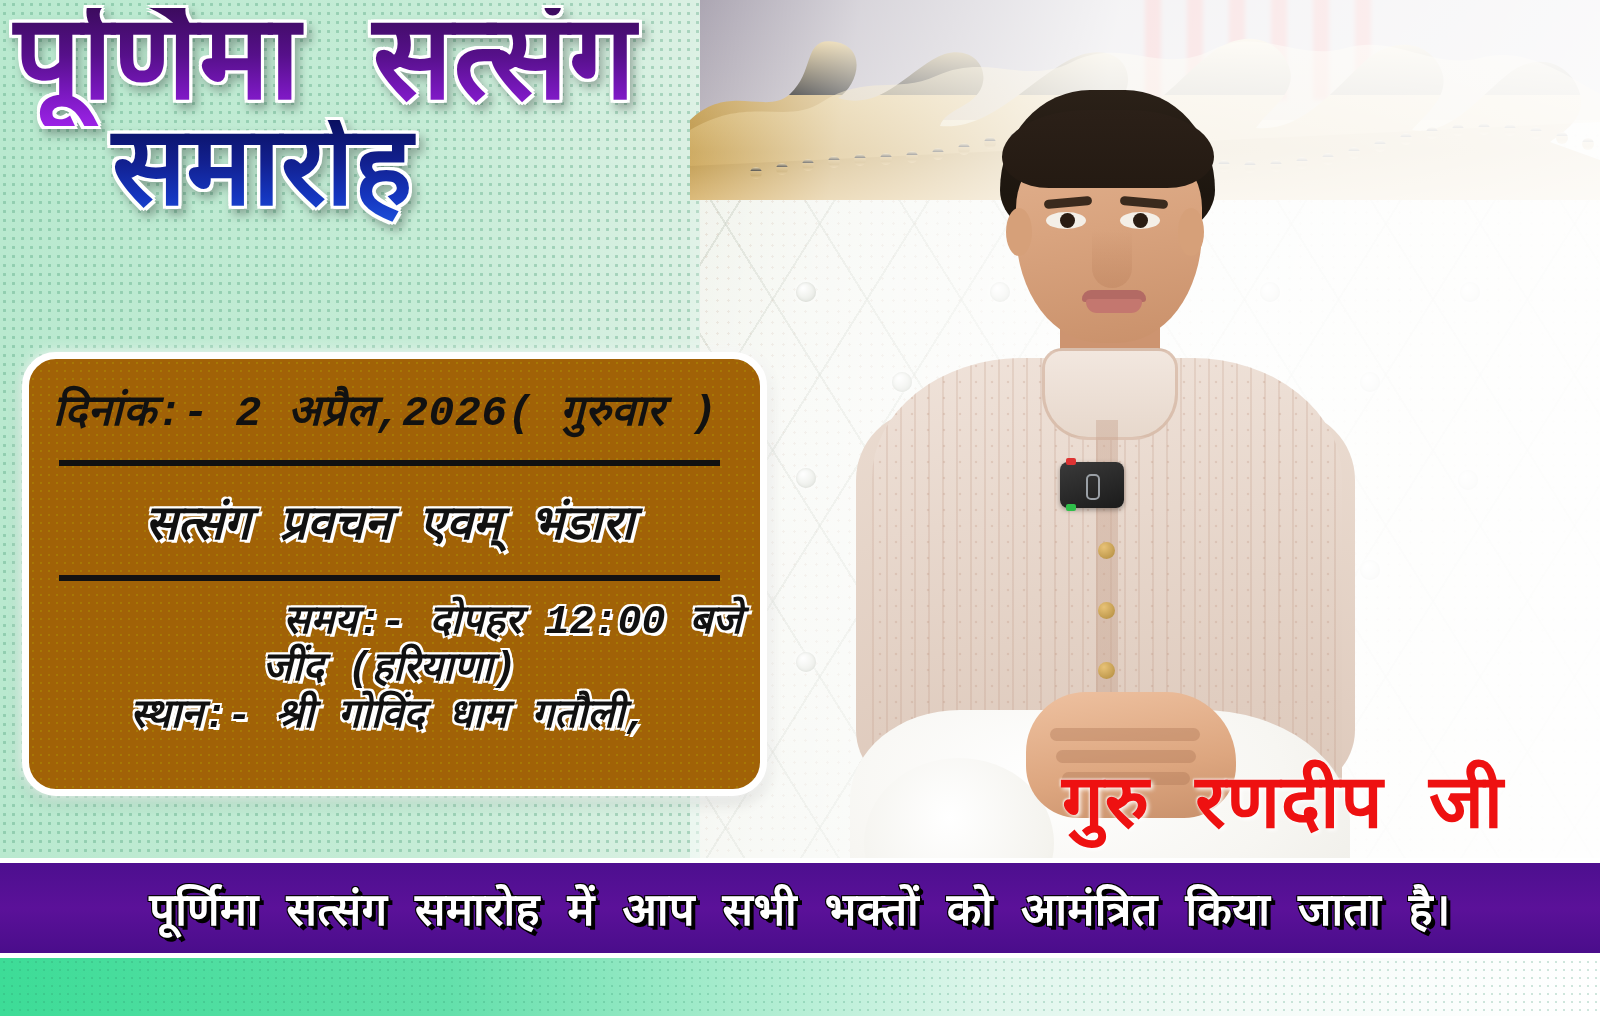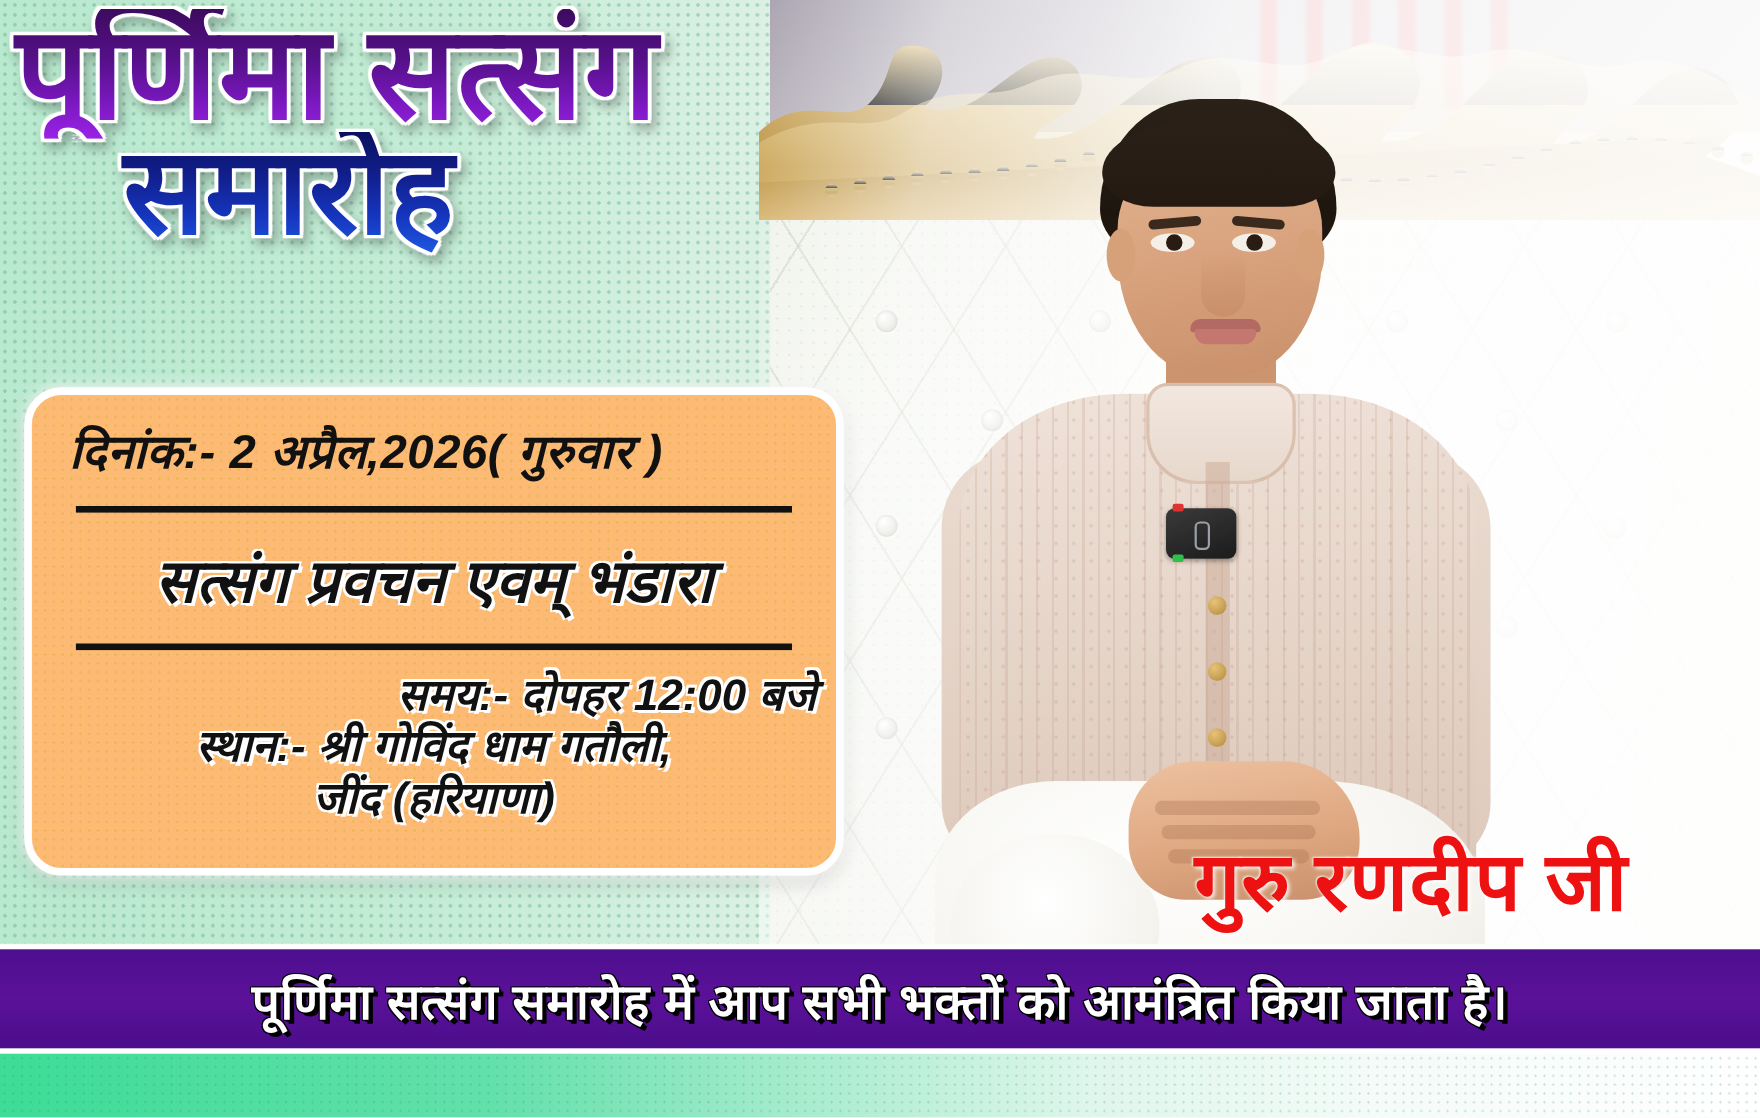"पूर्णिमा सत्संग" .poster { font-family: none -> Liberation Mono, monospace }
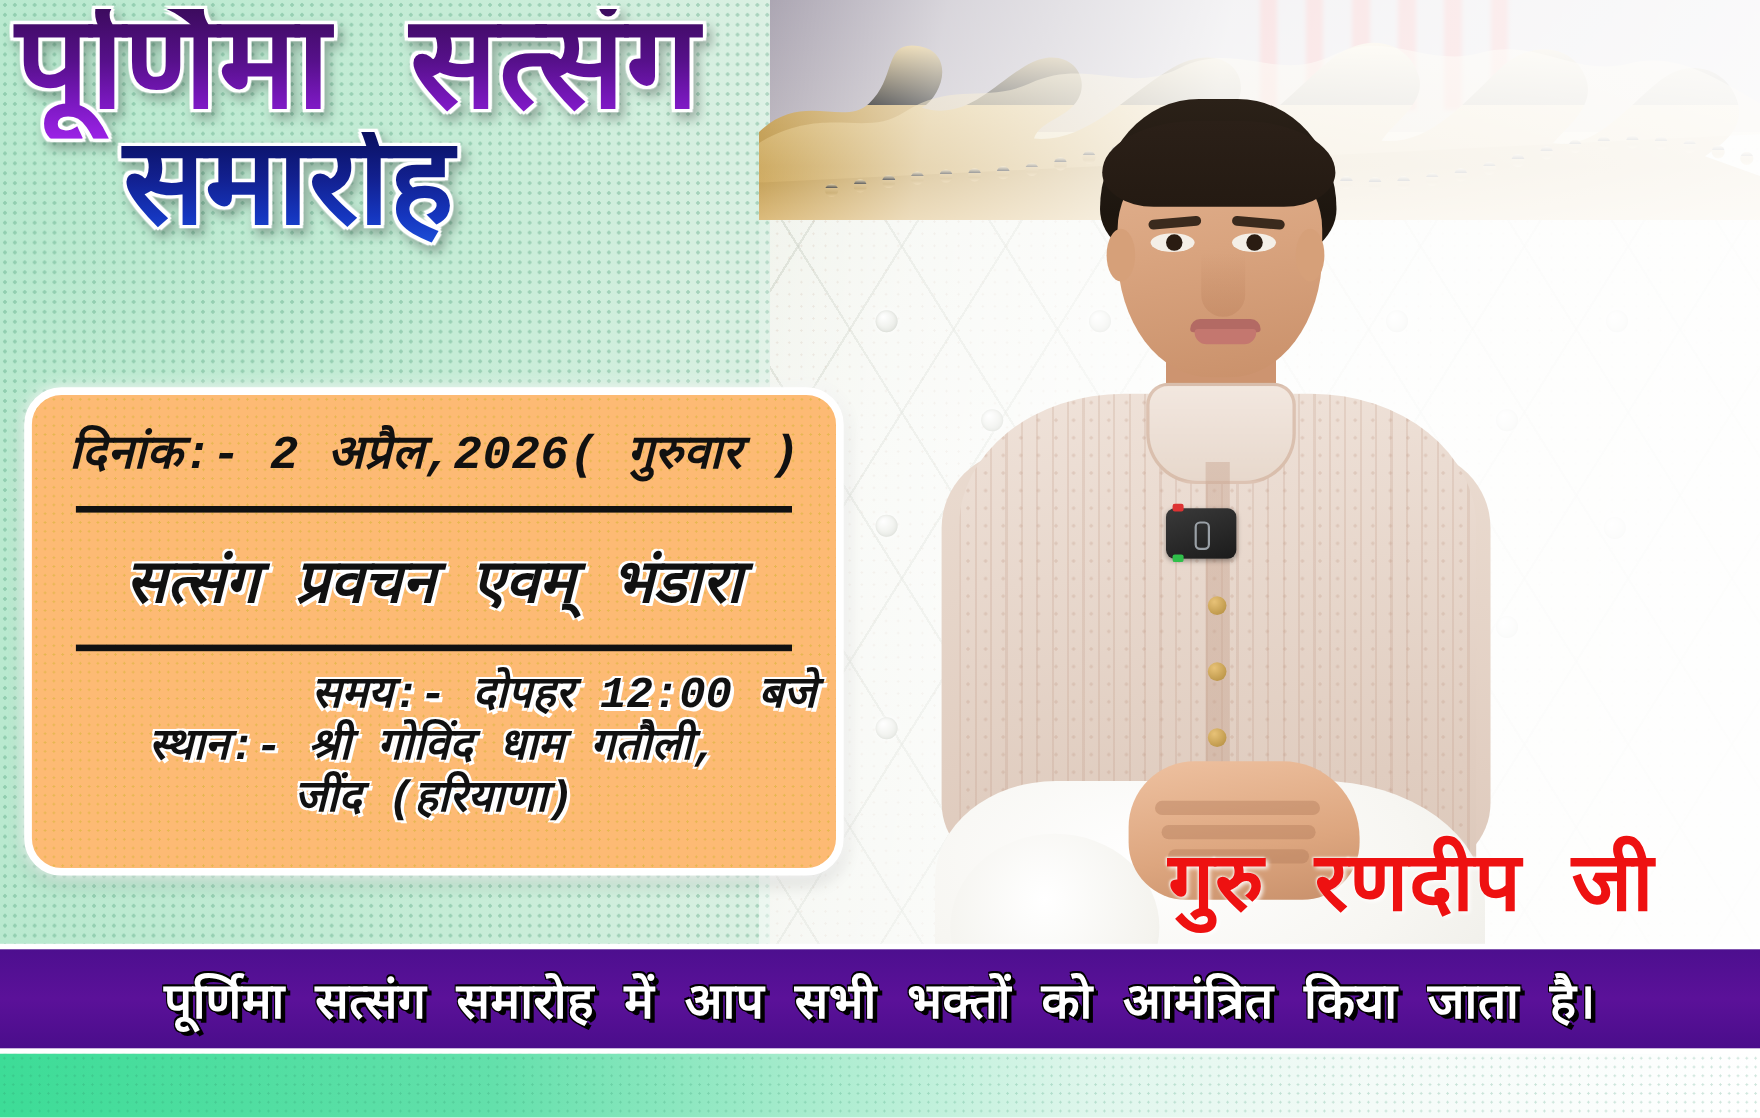"दिनांक:- 2 अप्रैल,2026( गुरुवार )" .info-card { background: #fdba74 -> #a16207; padding: 8px 18px 10px 18px -> 8px 18px 10px 8px }
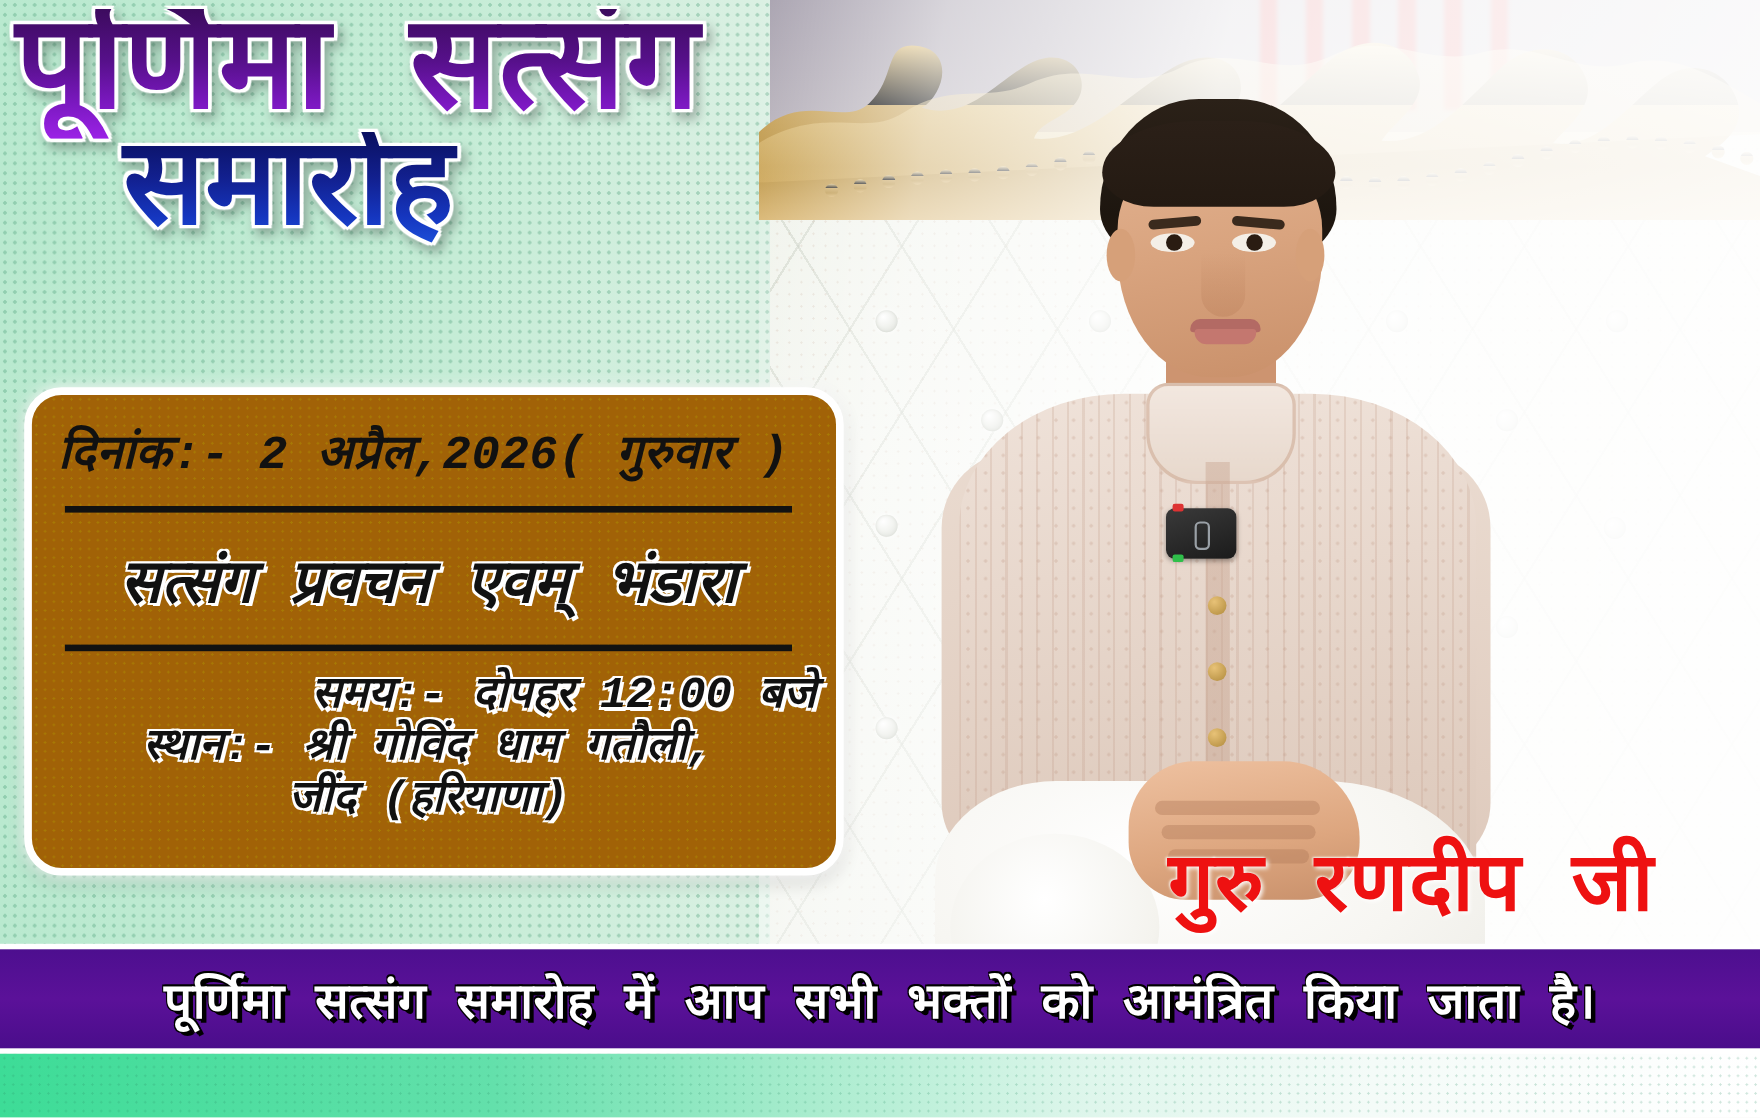"सत्संग प्रवचन एवम् भंडारा" .event-line { font-size: 55px -> 48px }
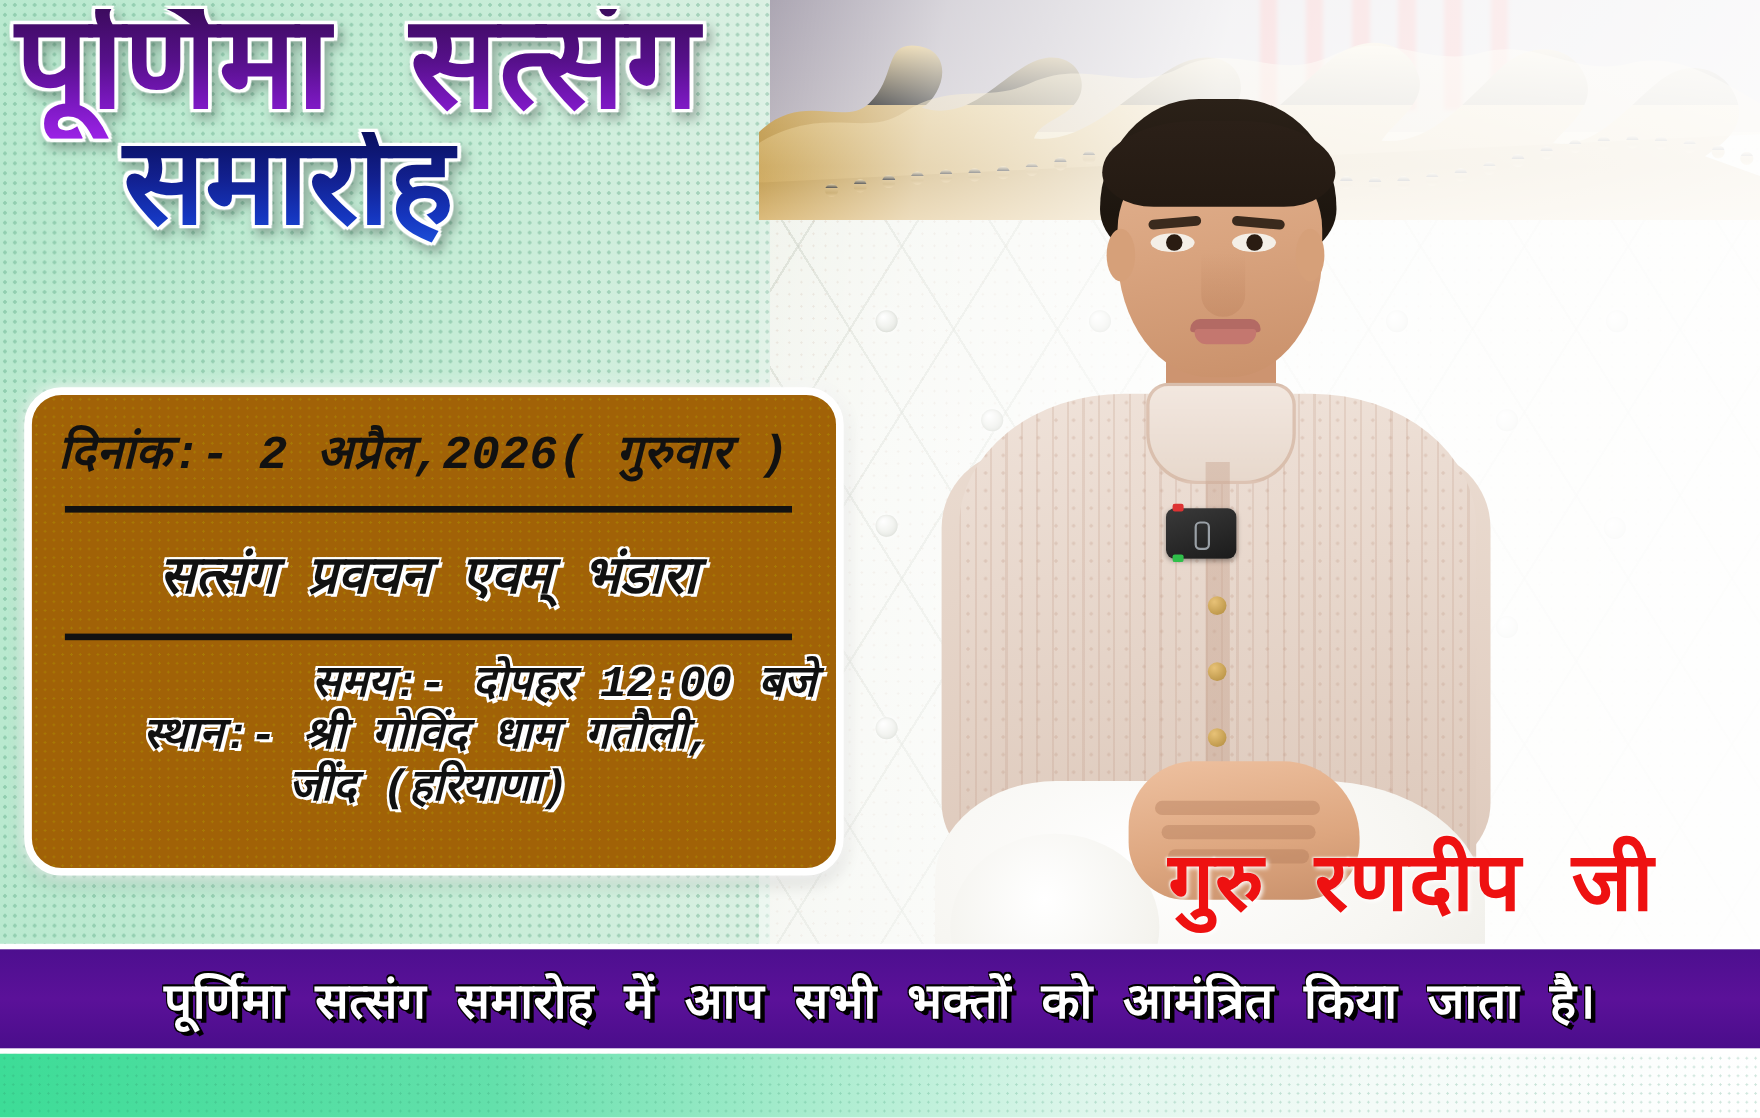"स्थान:- श्री गोविंद धाम गतौली," div.det { order: before "जींद (हरियाणा)" -> after "जींद (हरियाणा)" }
